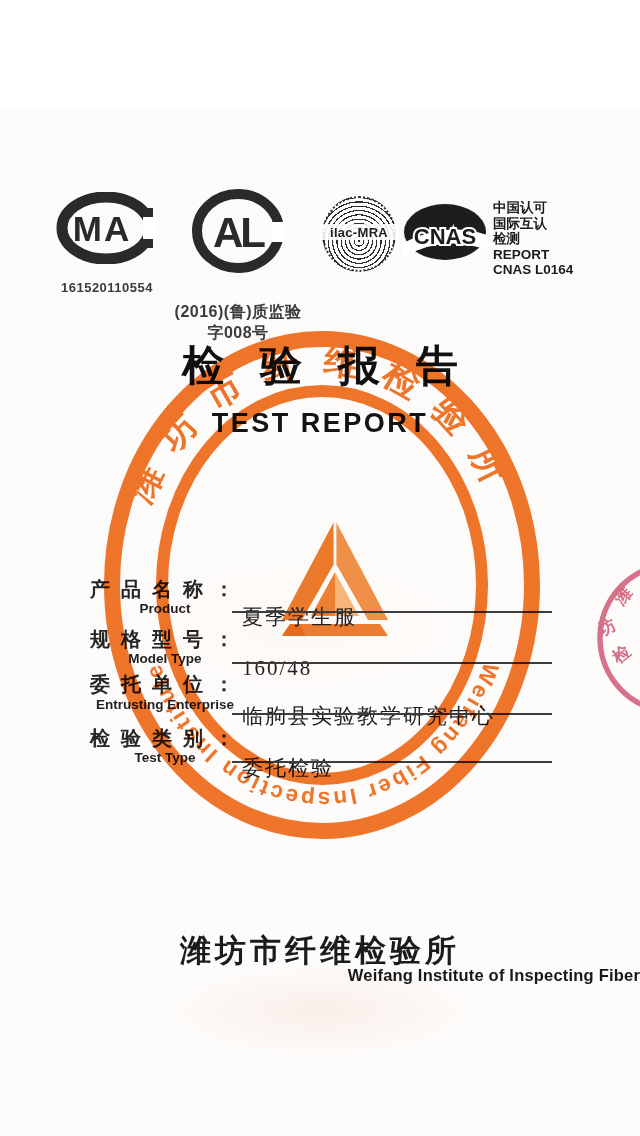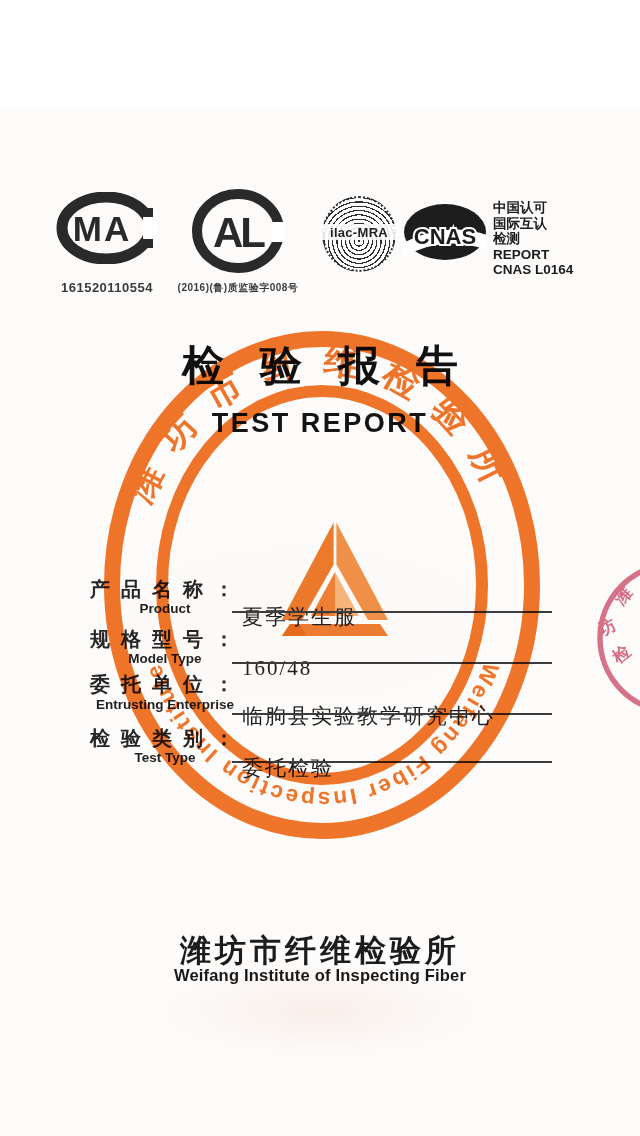"(2016)(鲁)质监验字008号" .cal-num { font-size: 10px -> 16px; margin-top: none -> 21px }
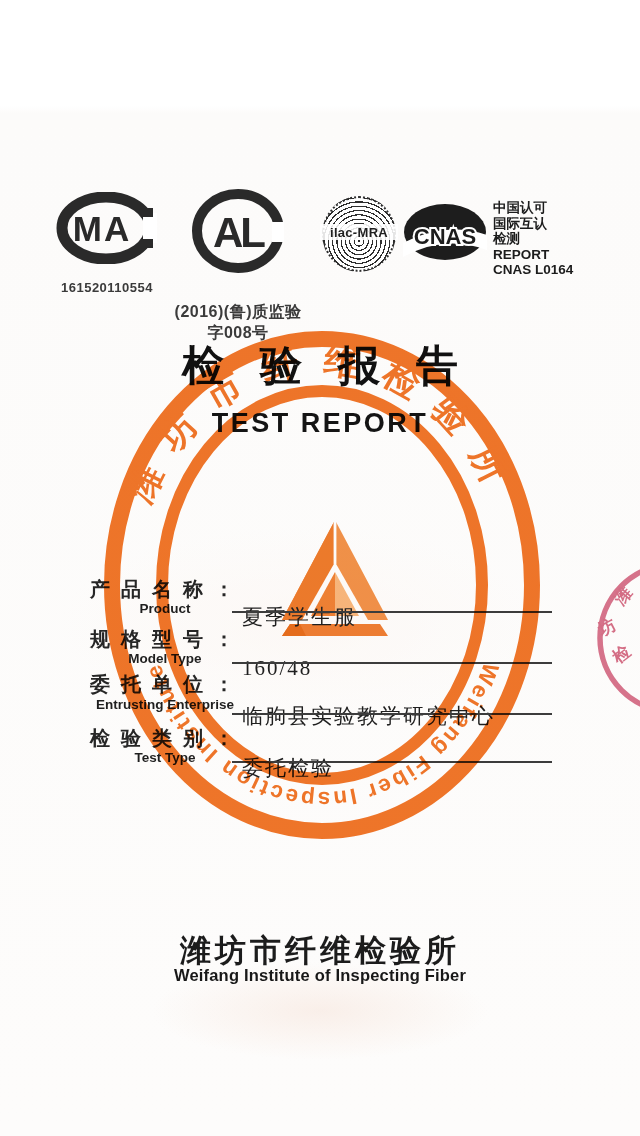"Weifang Institute of Inspecting Fiber" .org-en { text-align: center -> right }
